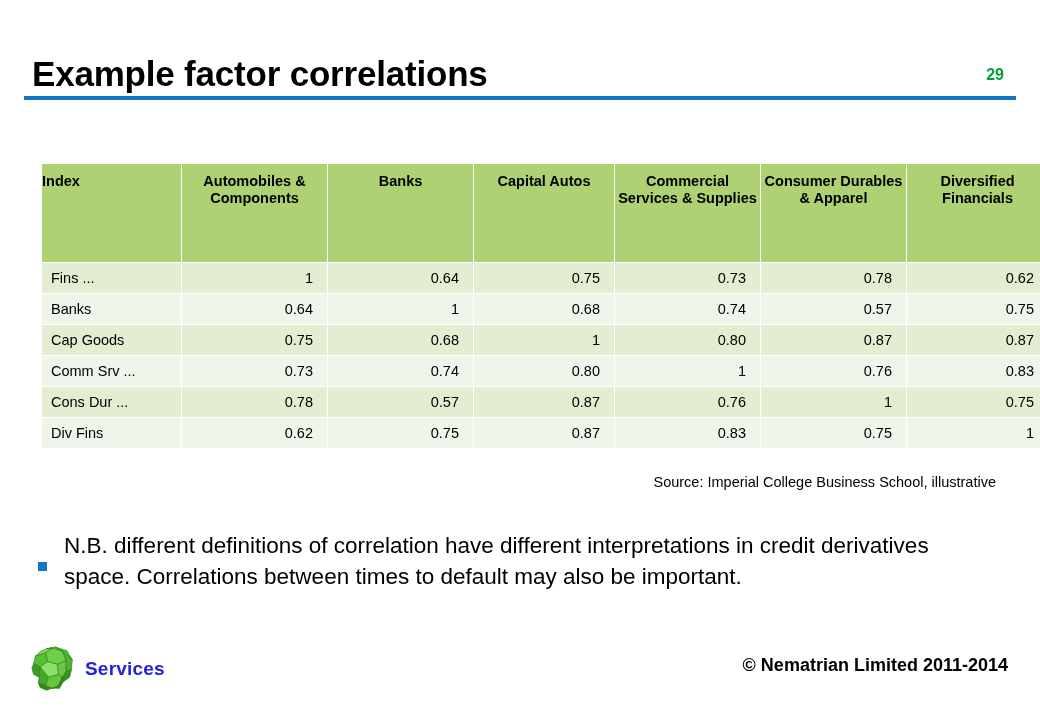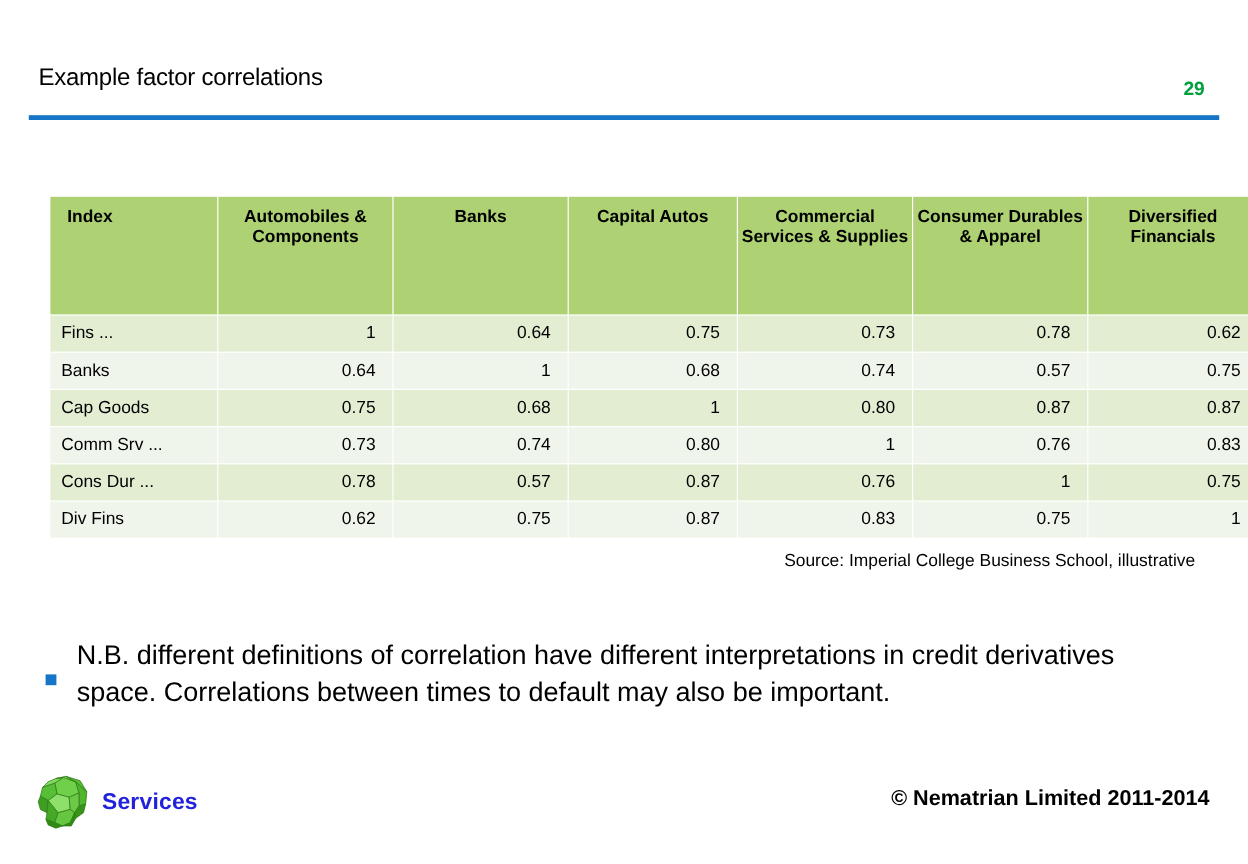"Example factor correlations" .slide-title { font-size: 20px -> 35px; font-weight: normal -> bold }
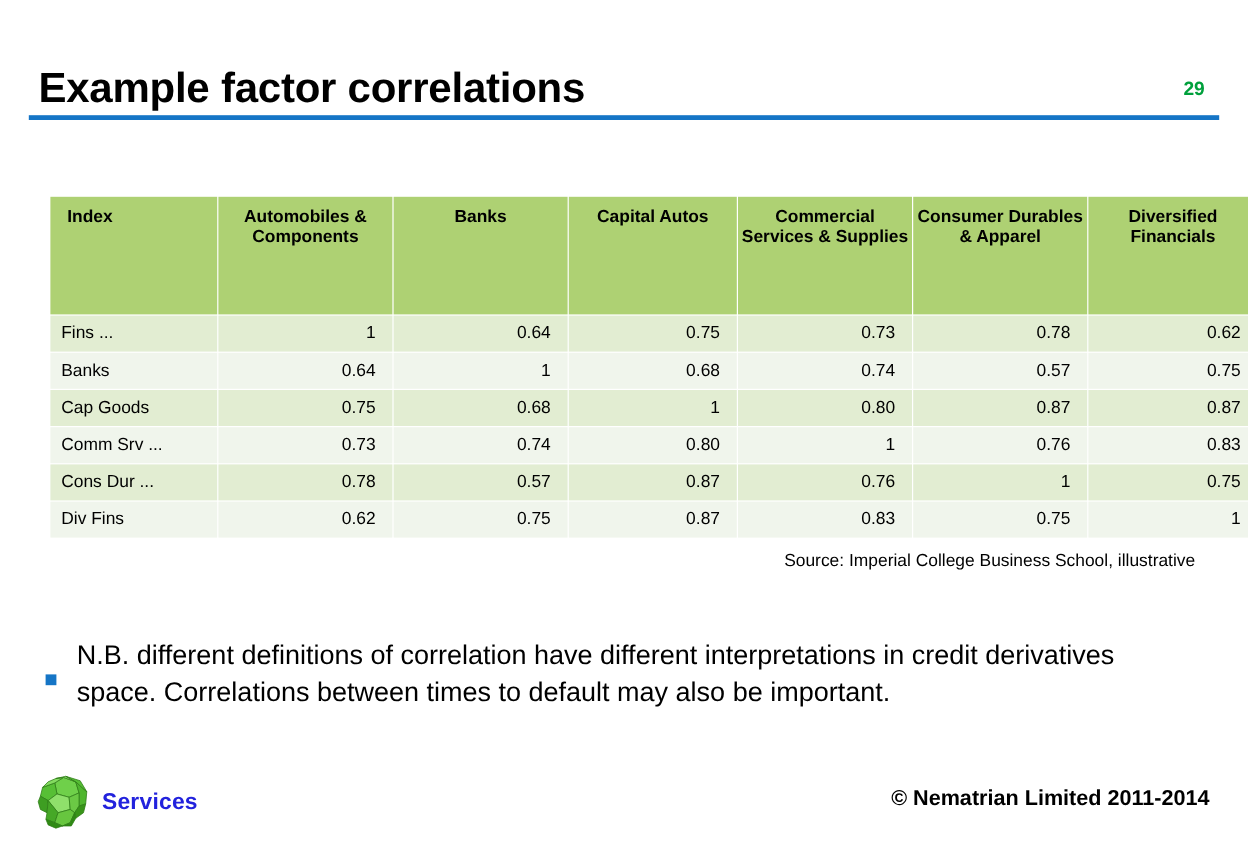"Index" table.matrix thead th.col-index { padding-left: 14px -> 0 }
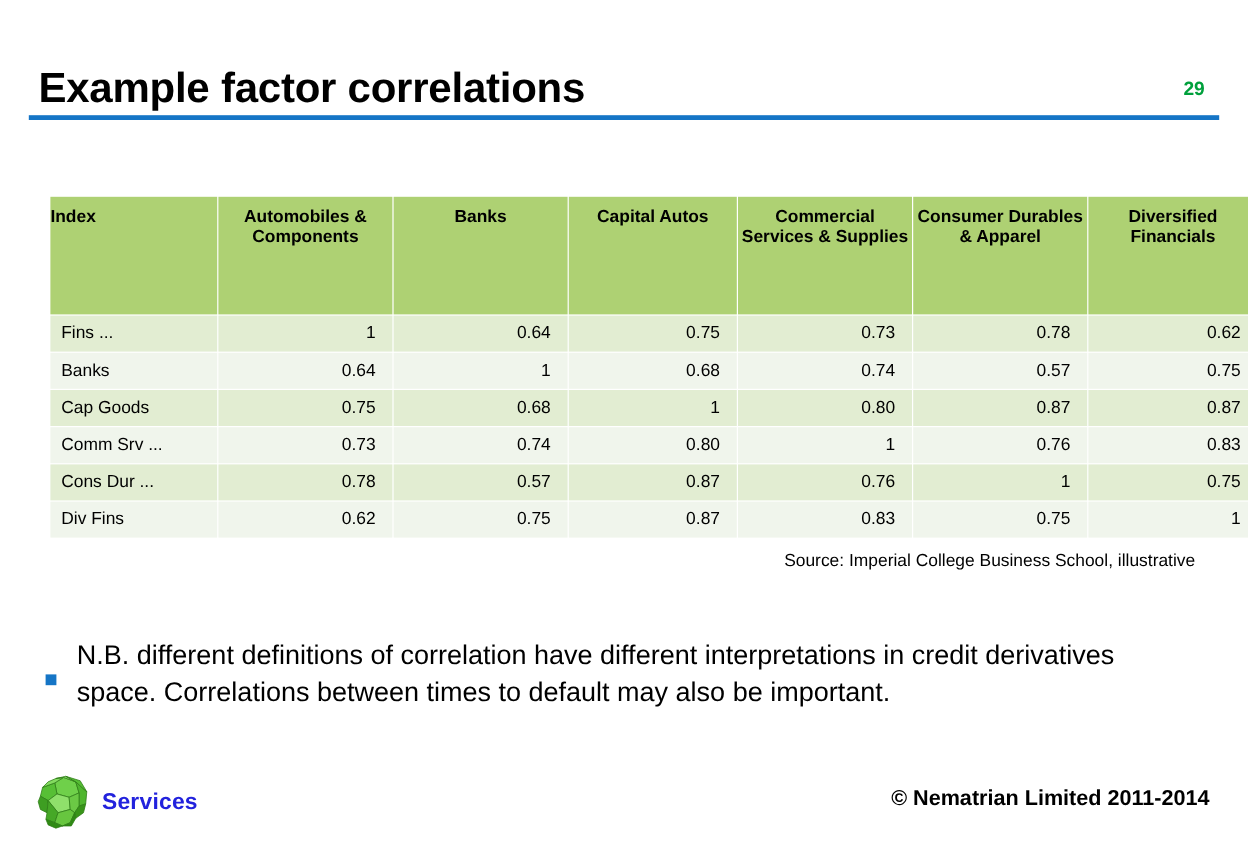"Source: Imperial College Business" .source-note { top: 460px -> 474px }
